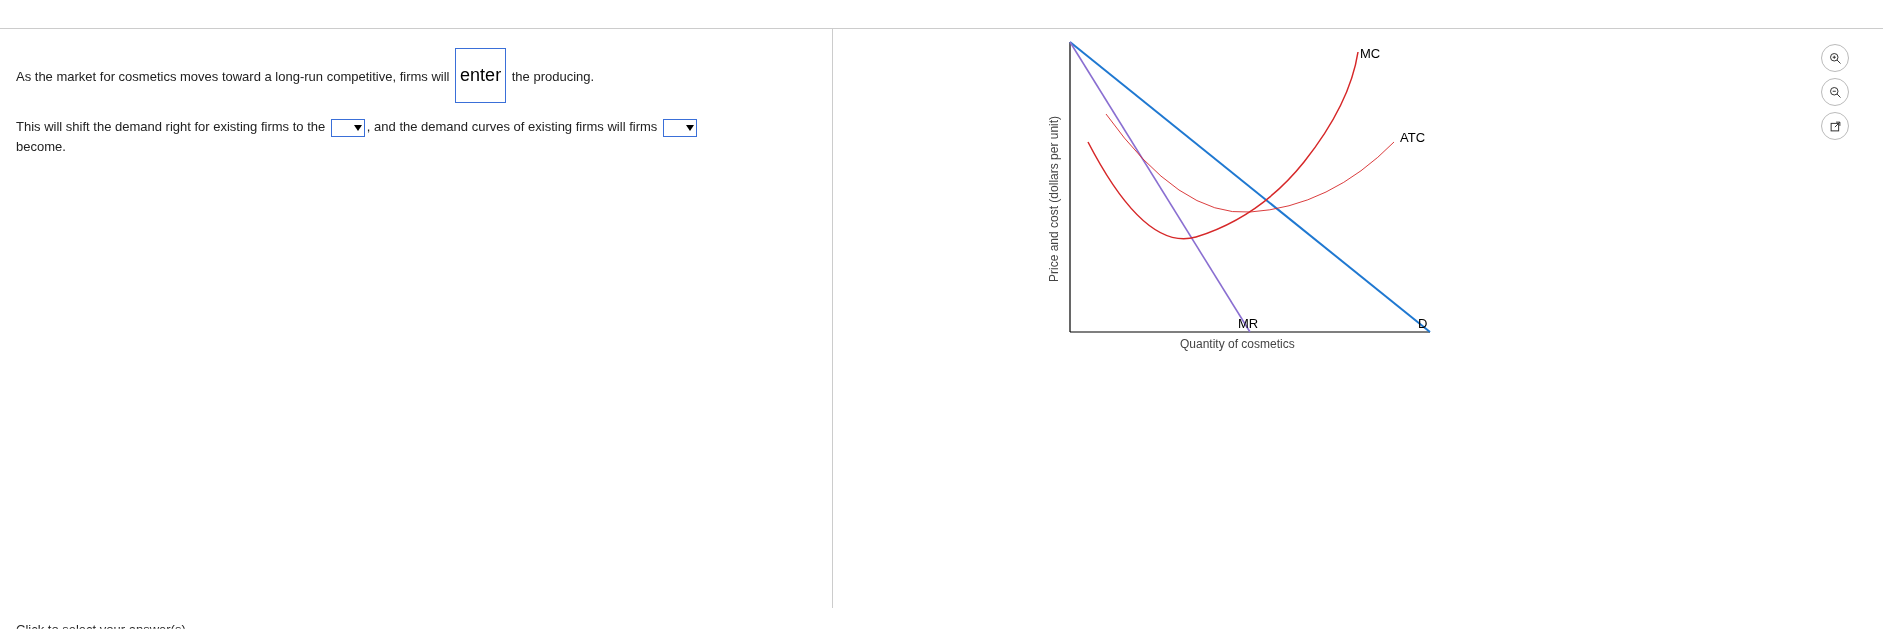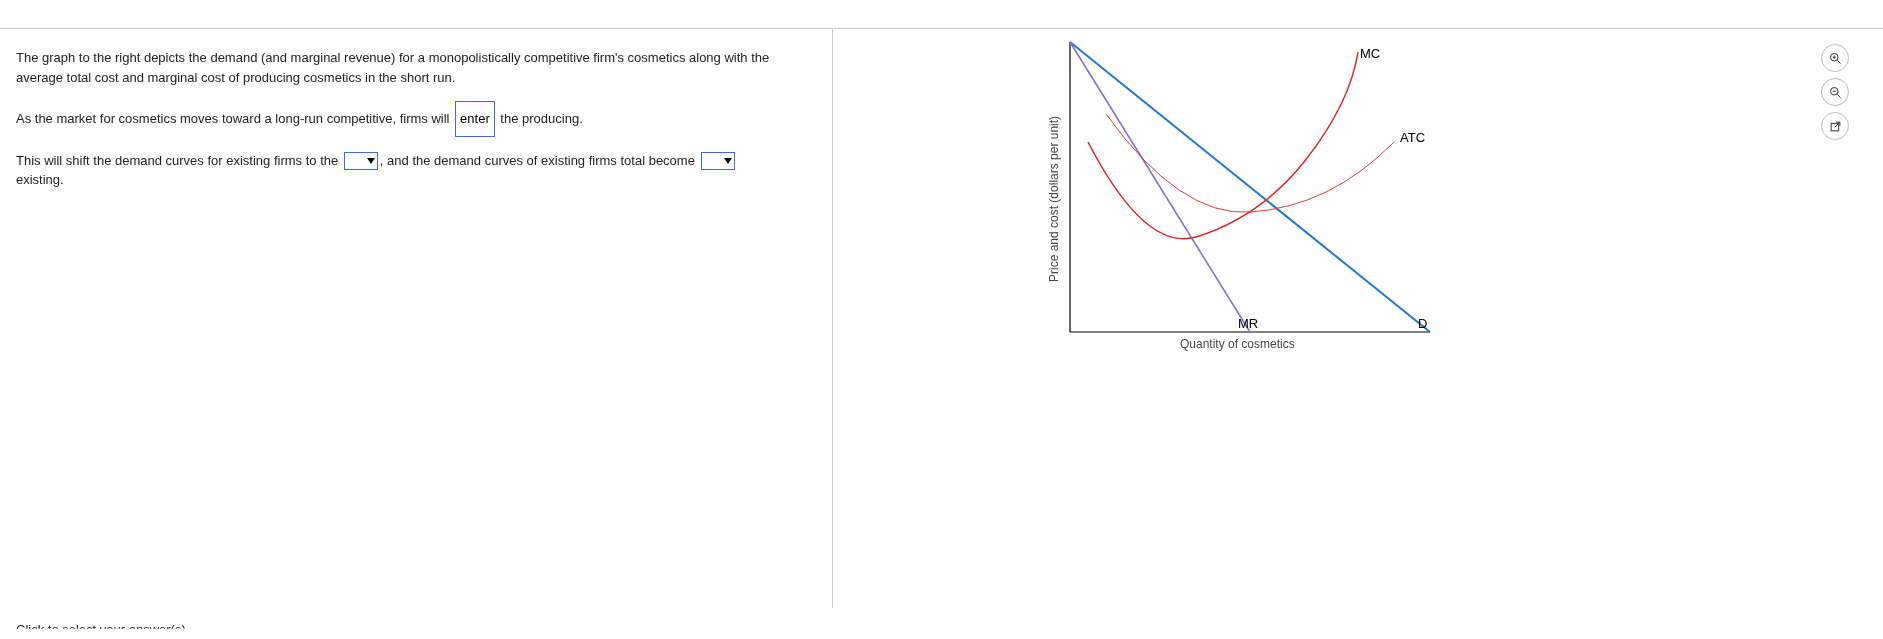"The graph to the right" p { html: <p>The graph to the right depicts the demand (and marginal revenue) for a monopolistically competitive firm's cosmetics along with the average total cost and marginal cost of producing cosmetics in the short run.</p> -> none }
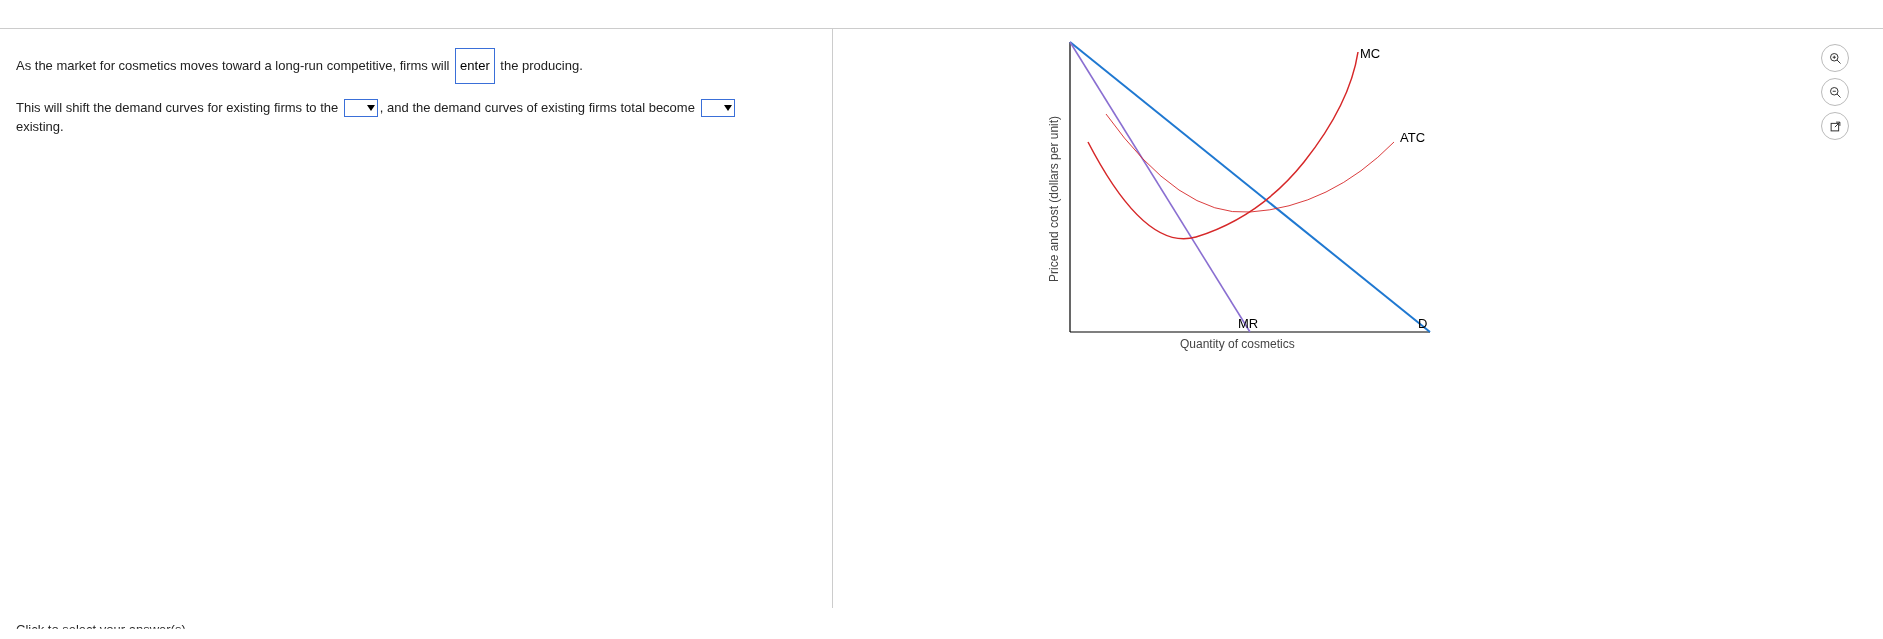"enter" .answer-box { font-size: 13px -> 18px; padding: 7px 4px -> 13px 4px }
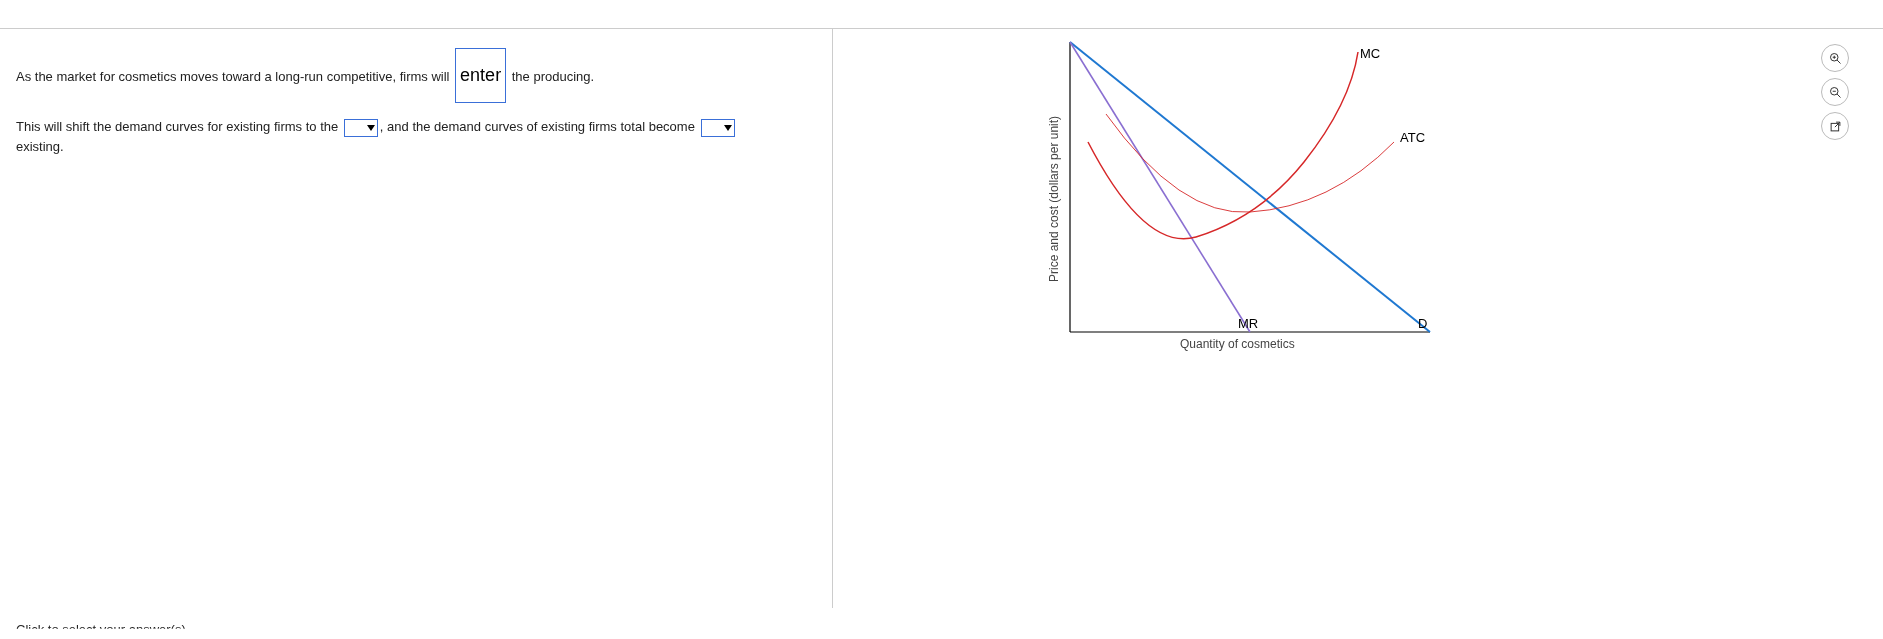"This will shift the demand" span { text: curves -> right }
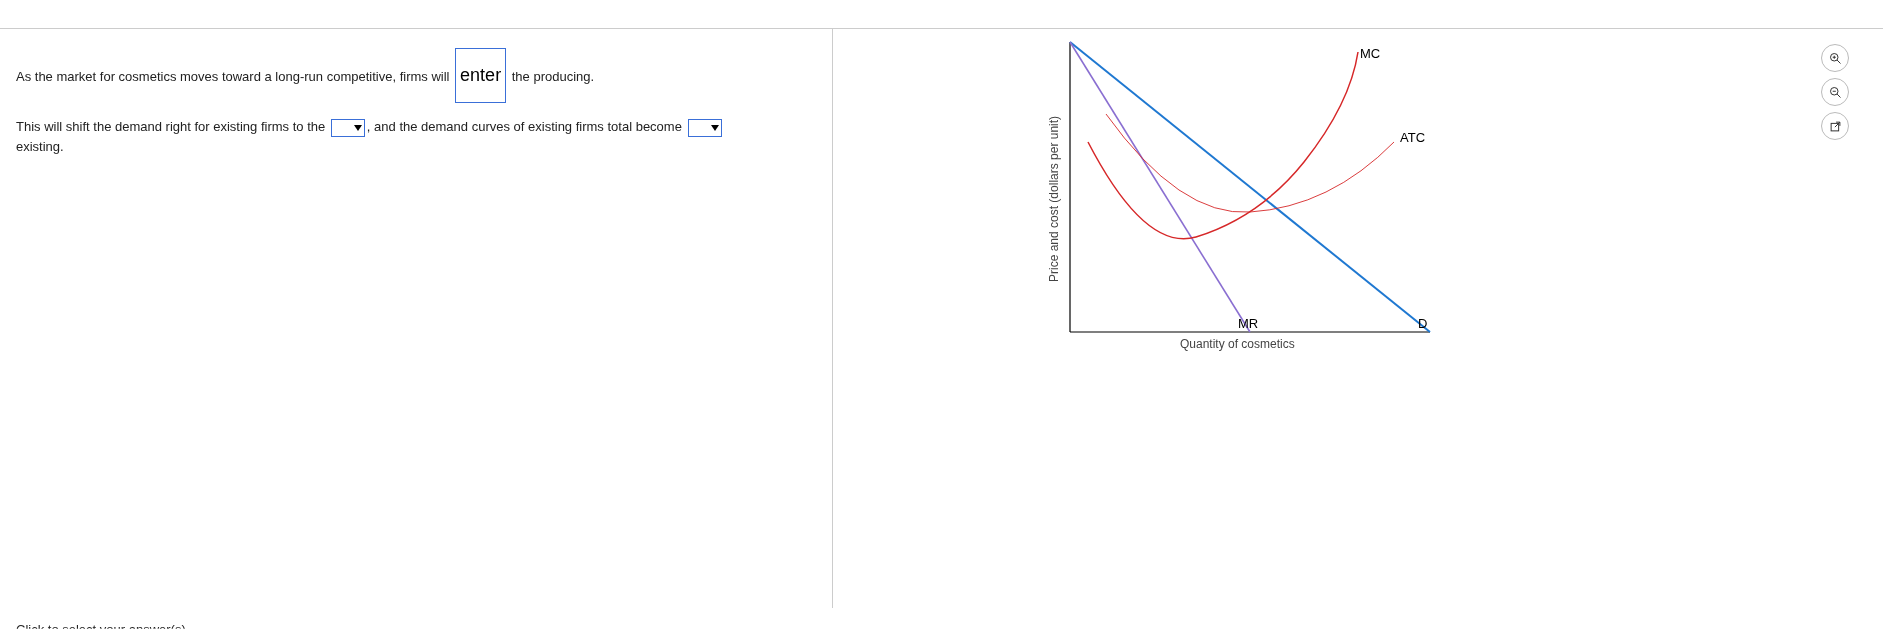", and the demand curves" span { text: total become -> will firms }
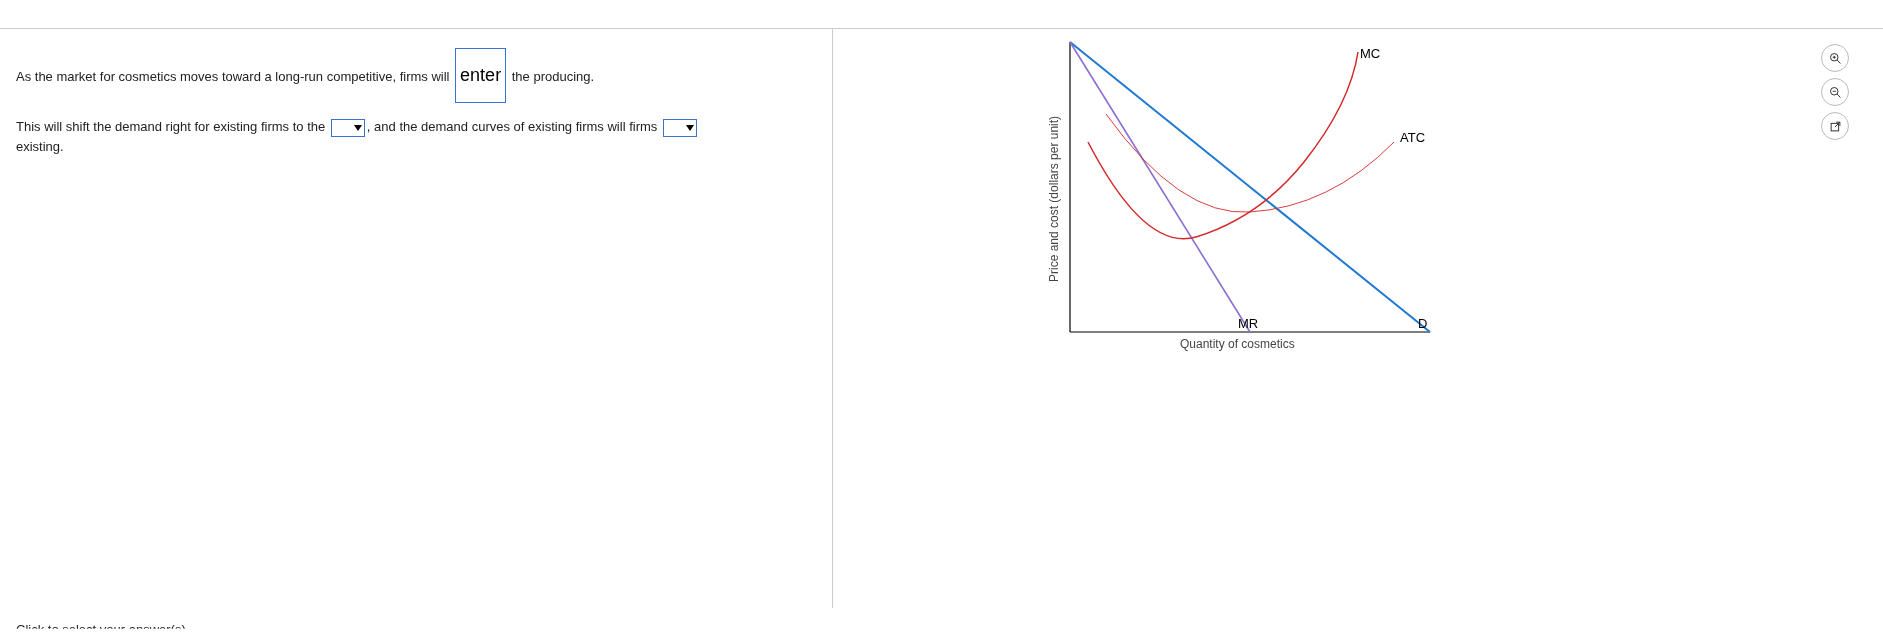"existing." span { text: existing -> become }
